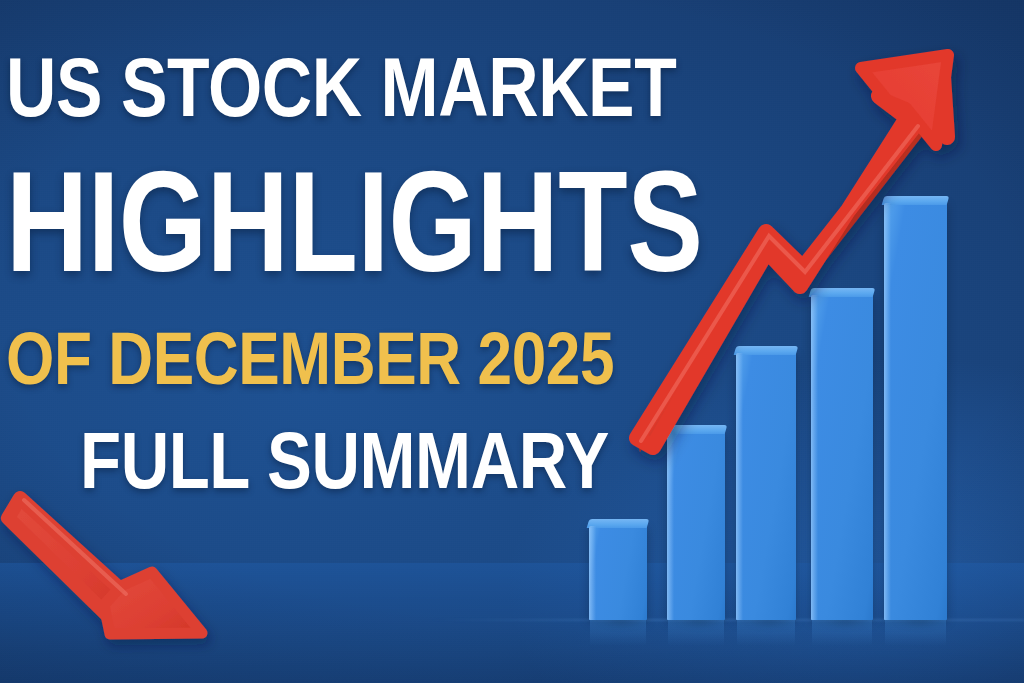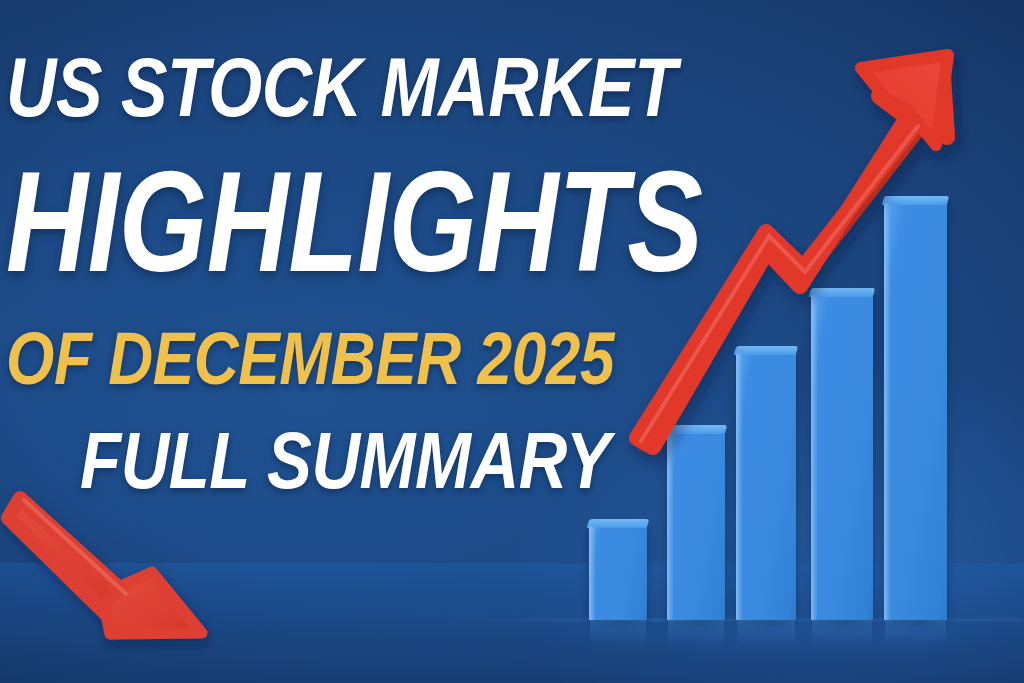"US STOCK MARKET" #poster { font-style: italic -> none }
